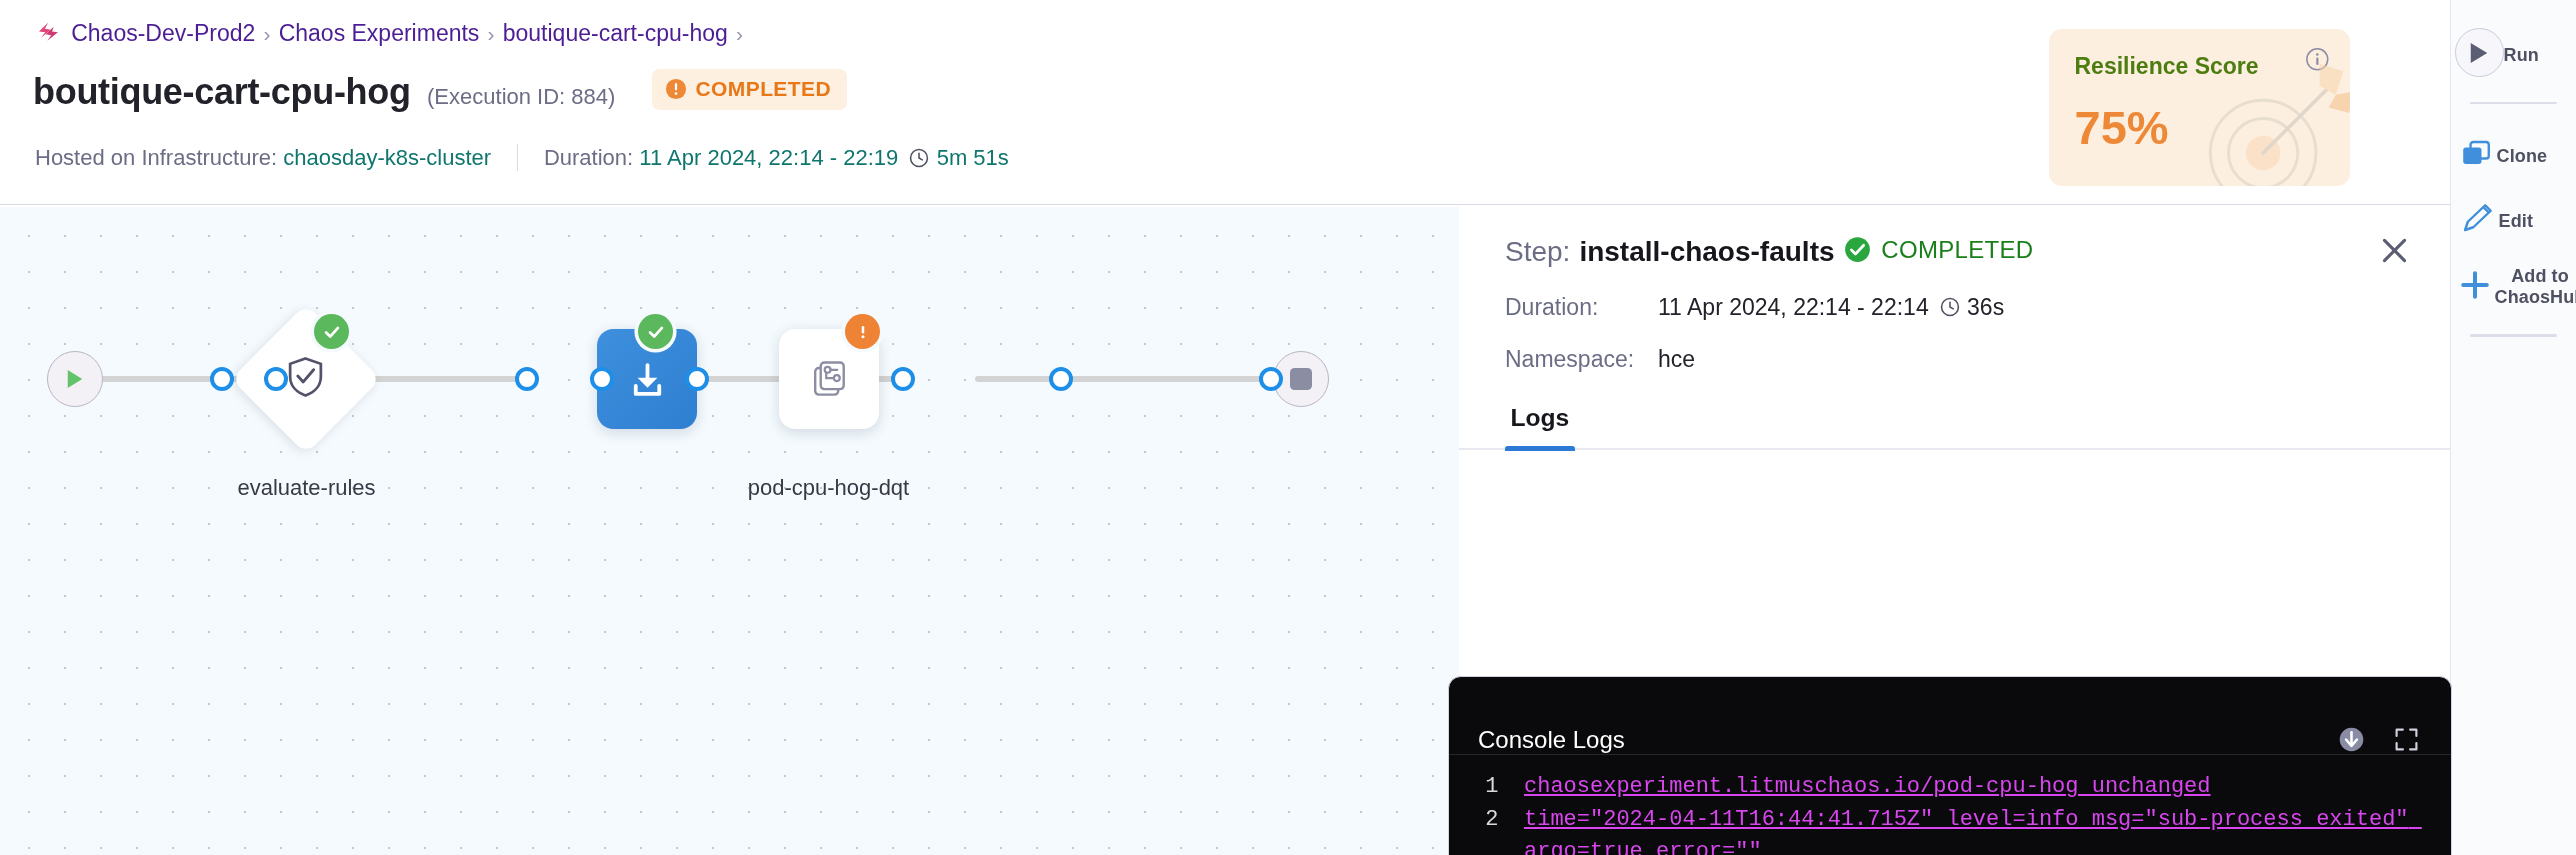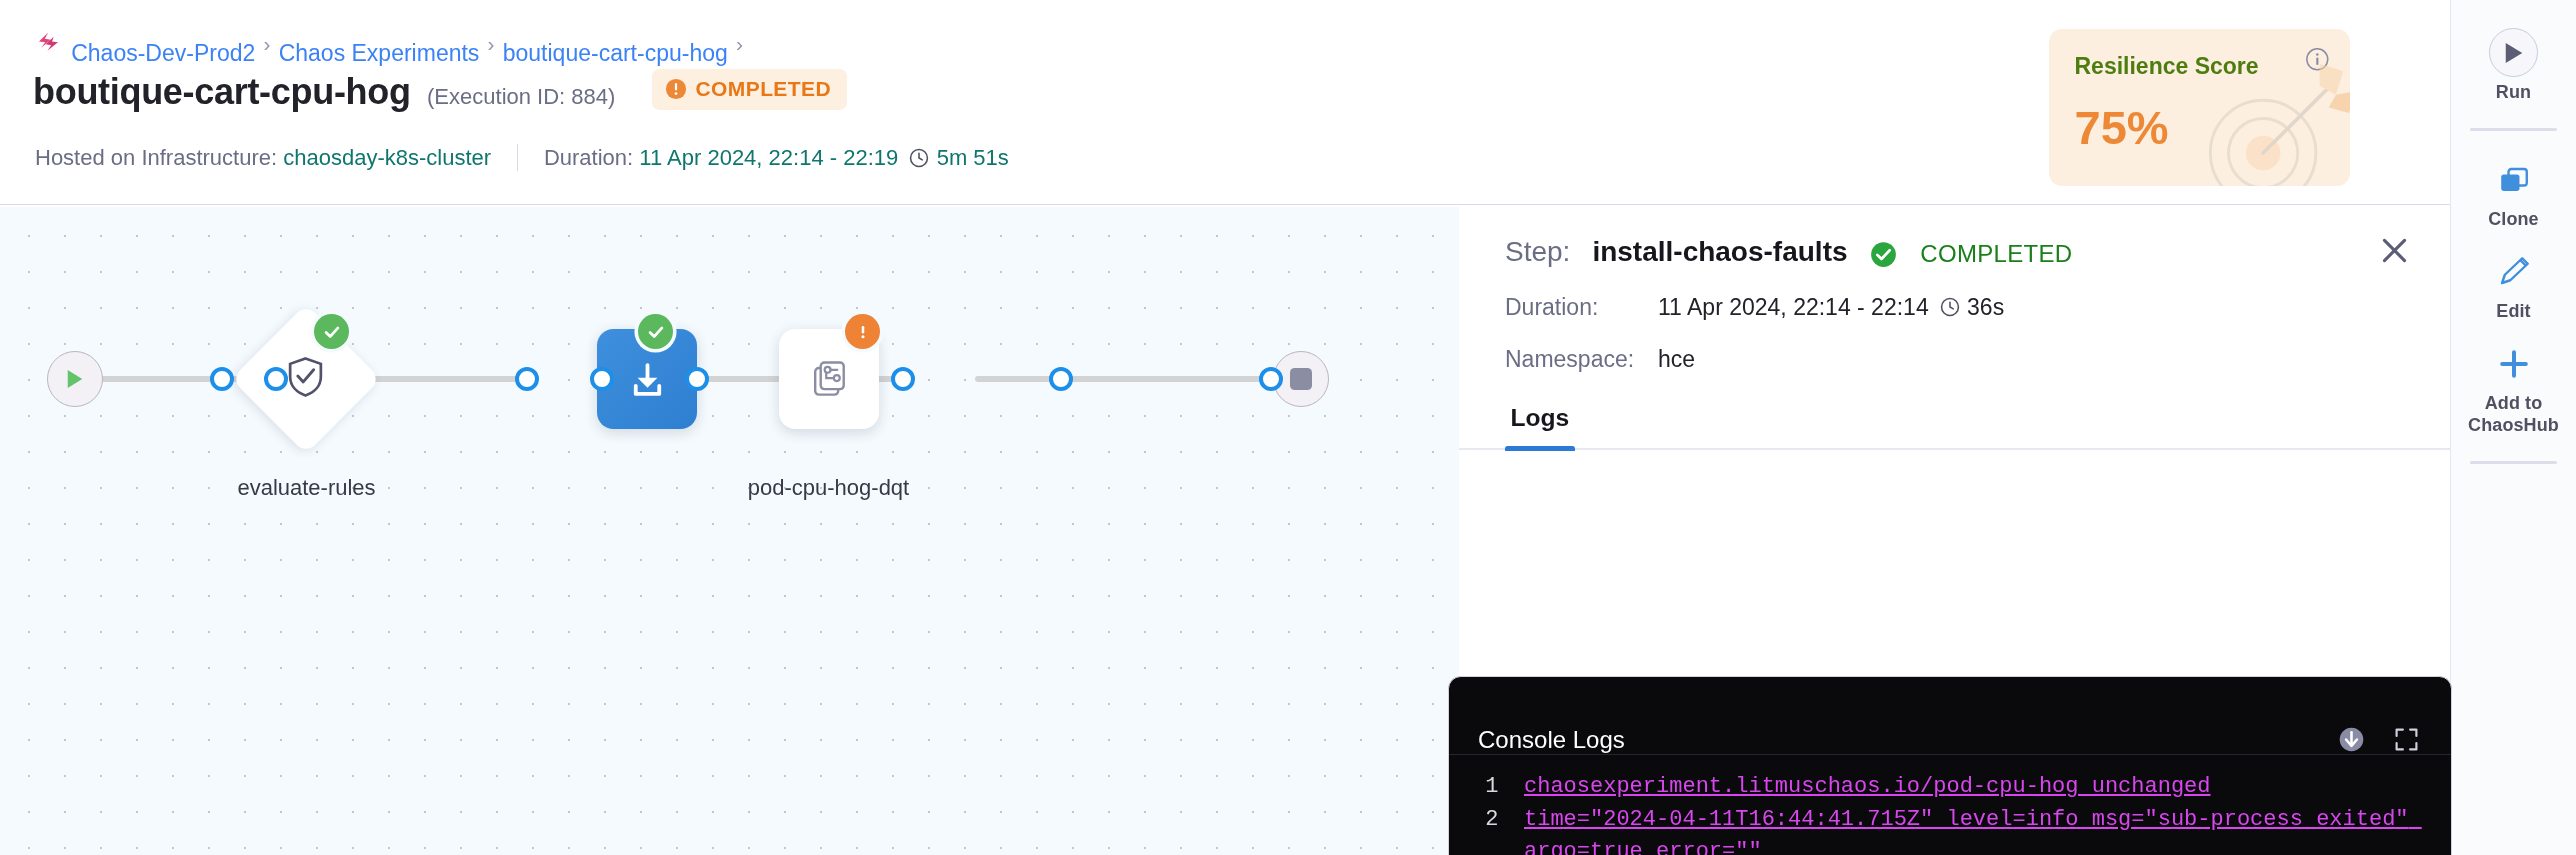"Chaos-Dev-Prod2" .bc-link { color: #3b82f6 -> #4c1d95; margin-top: 20px -> none }
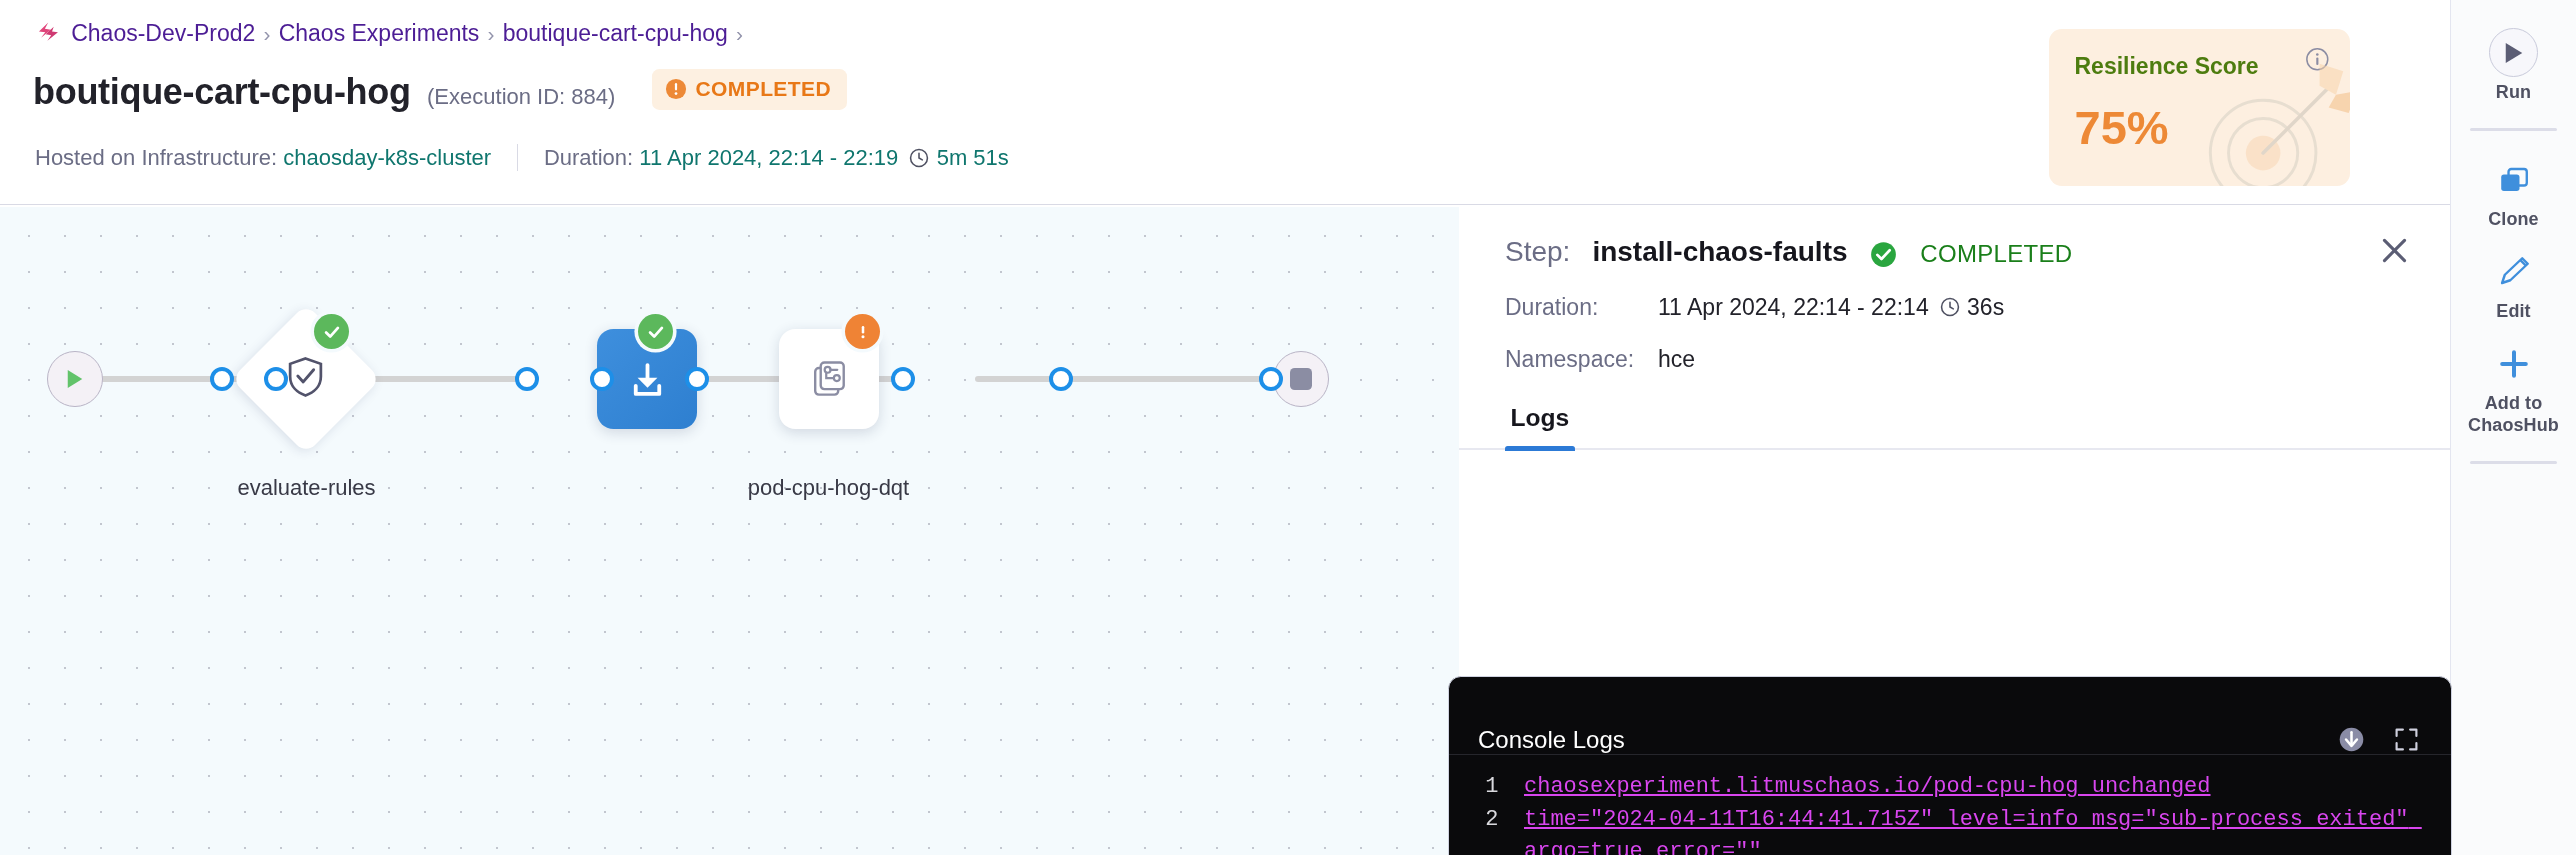"Run" .rail-item { flex-direction: column -> row }
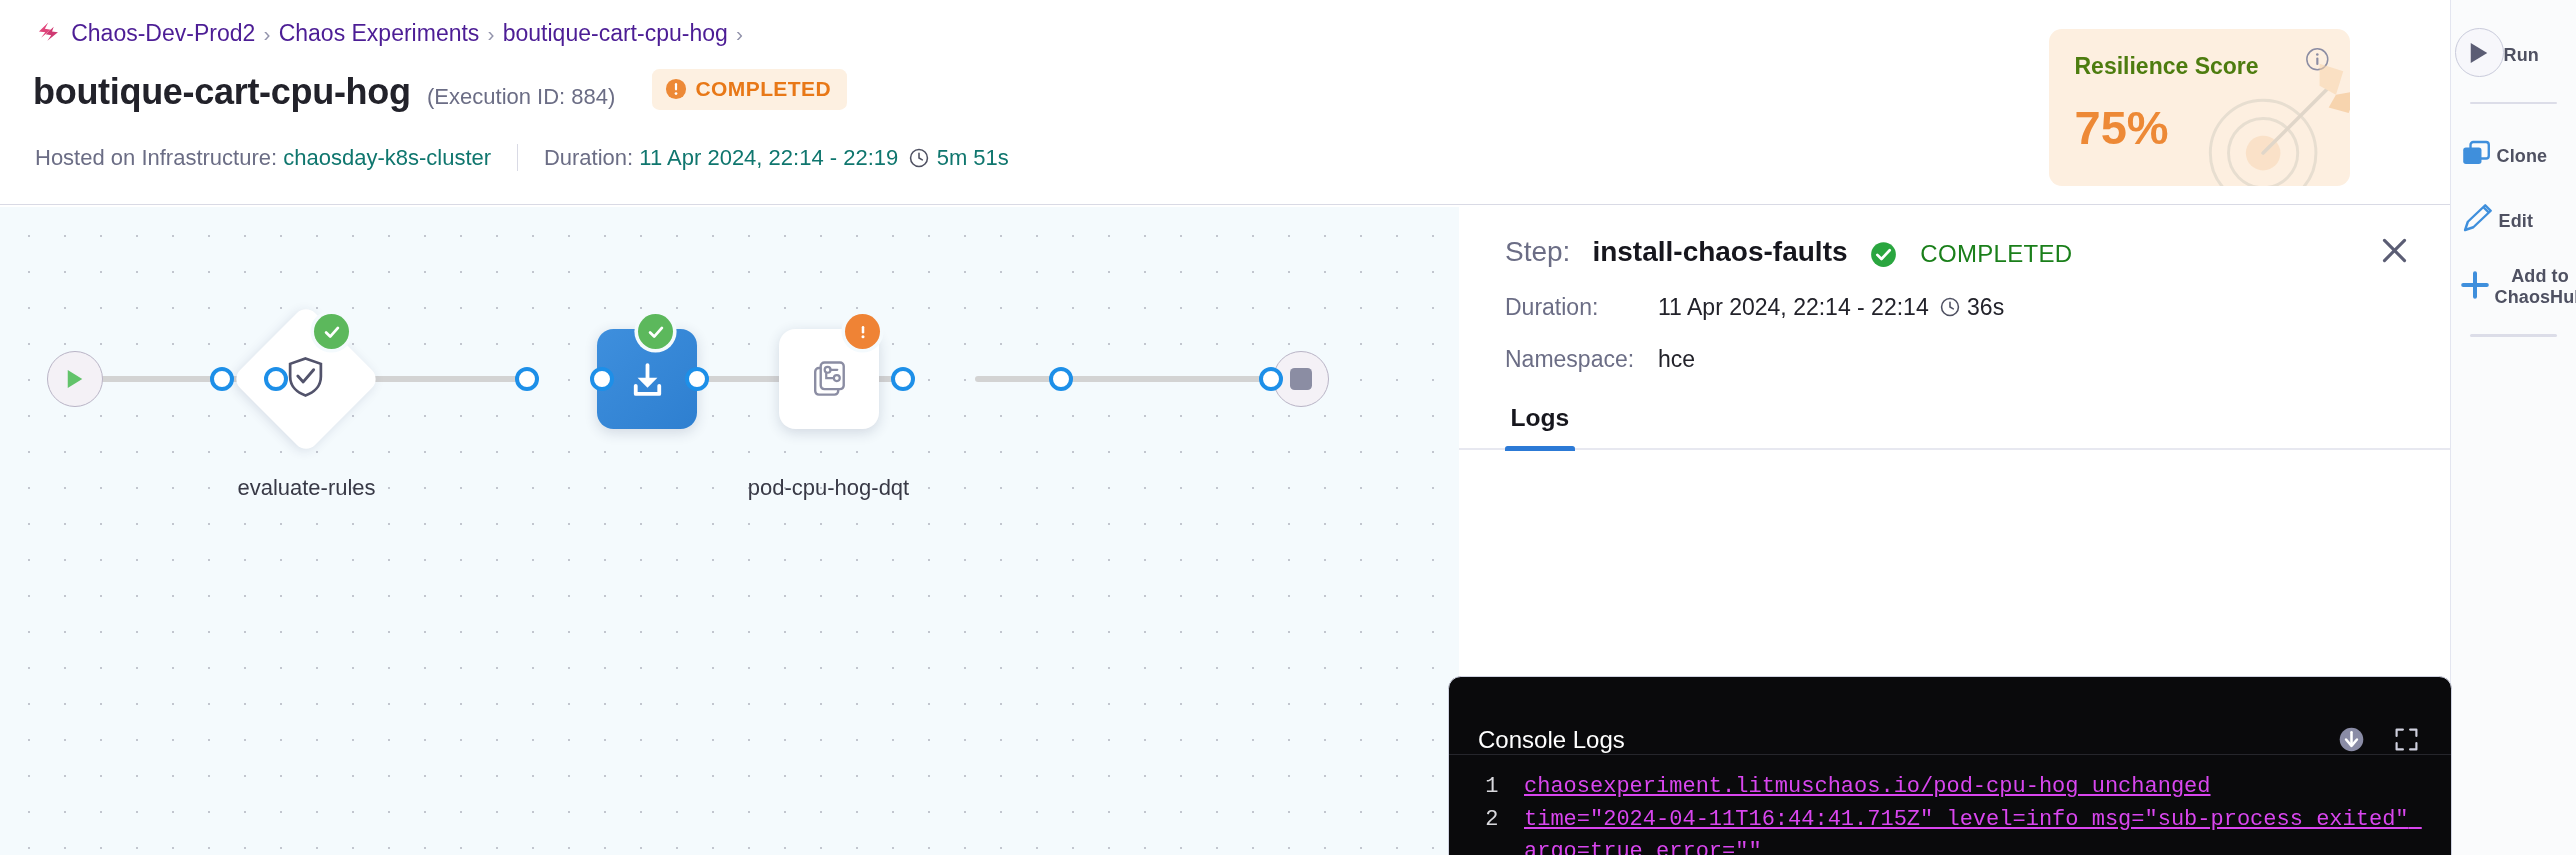"Step:" .step-line { align-items: flex-end -> flex-start; gap: 22px -> 9px }
